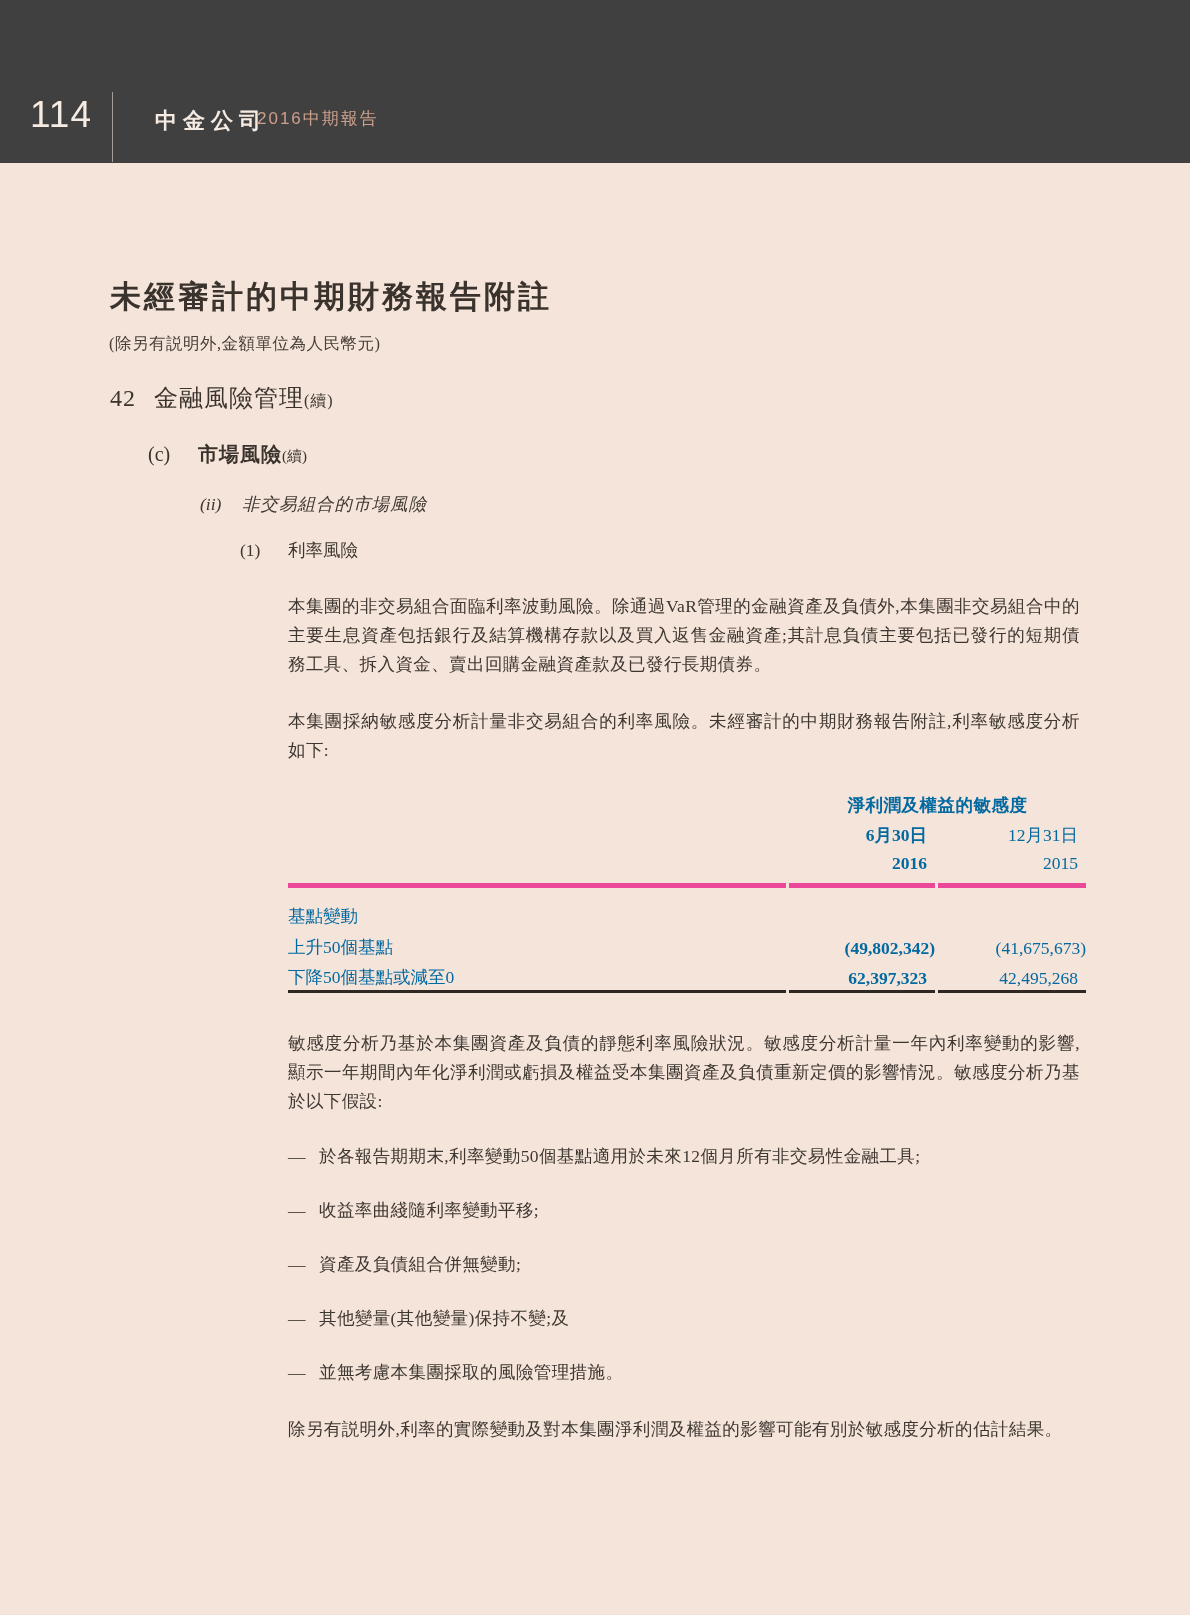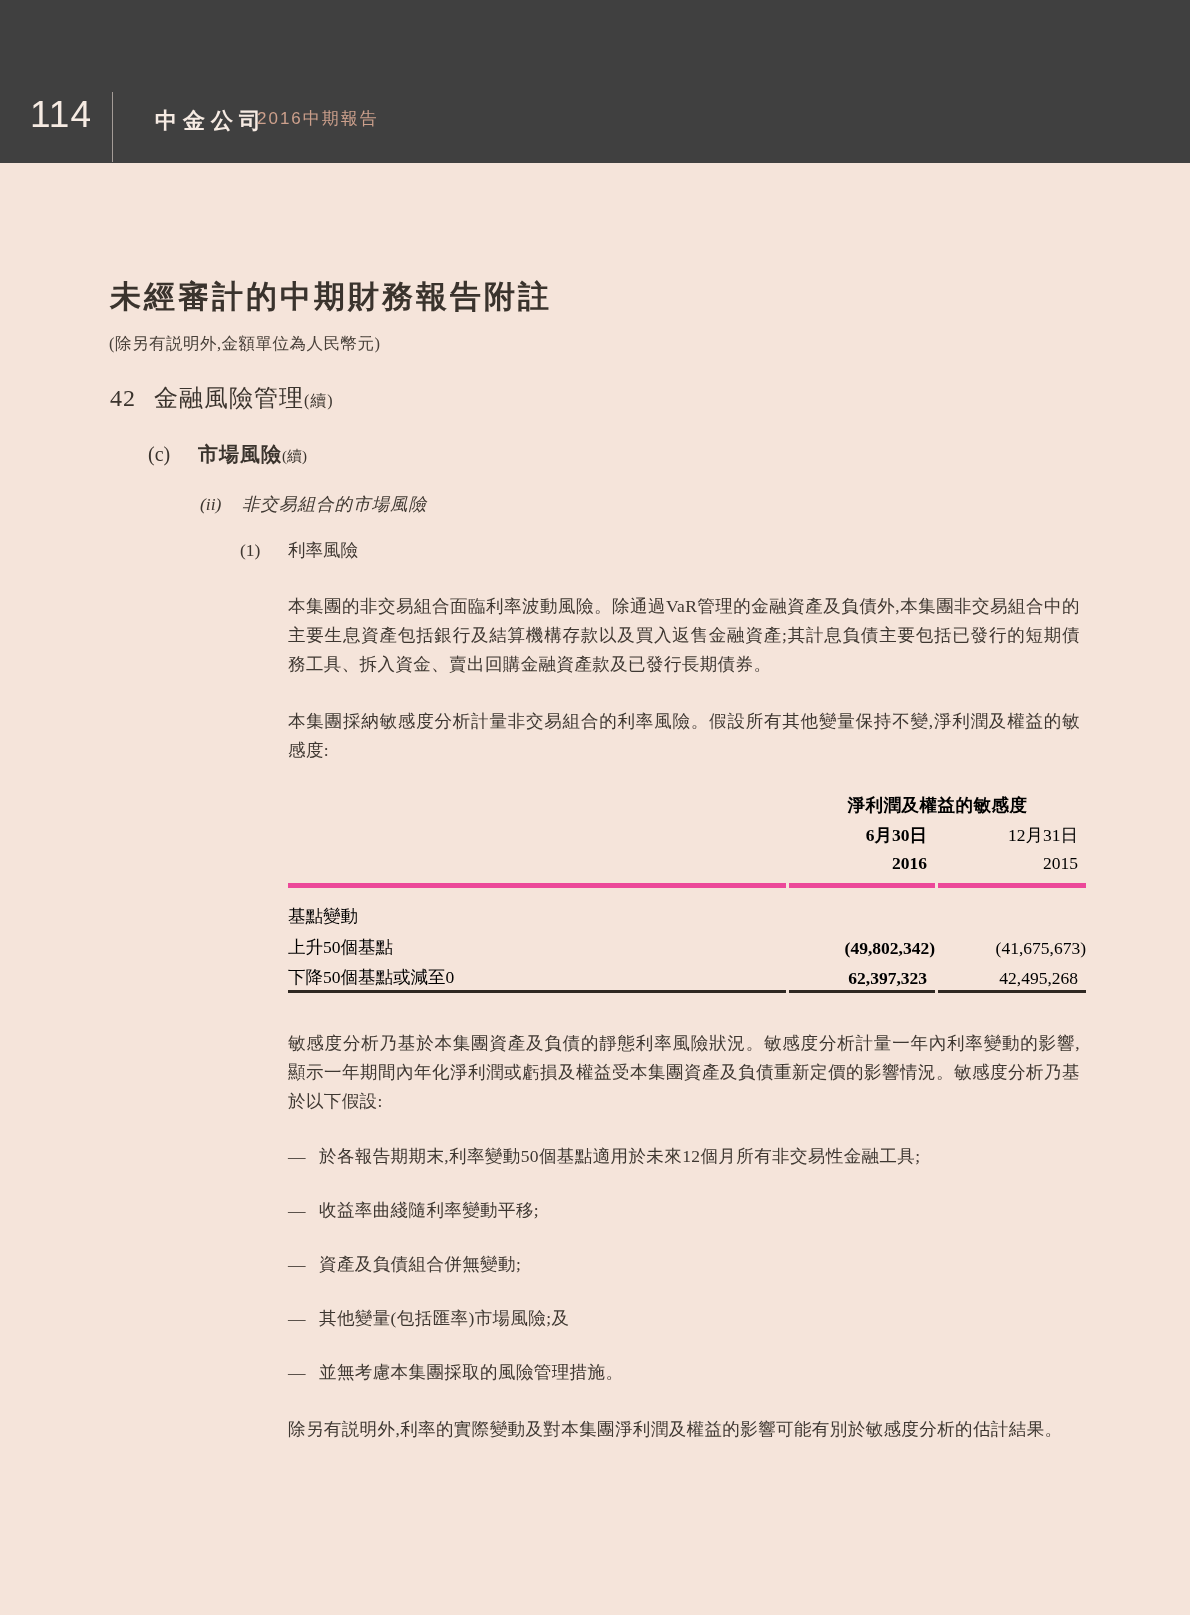"本集團採納敏感度分析計量非交易組合的利率風險。假設所有其他變量保持不變,淨利潤及" p.para { text: 假設所有其他變量保持不變,淨利潤及權益的敏感度 -> 未經審計的中期財務報告附註,利率敏感度分析如下 }
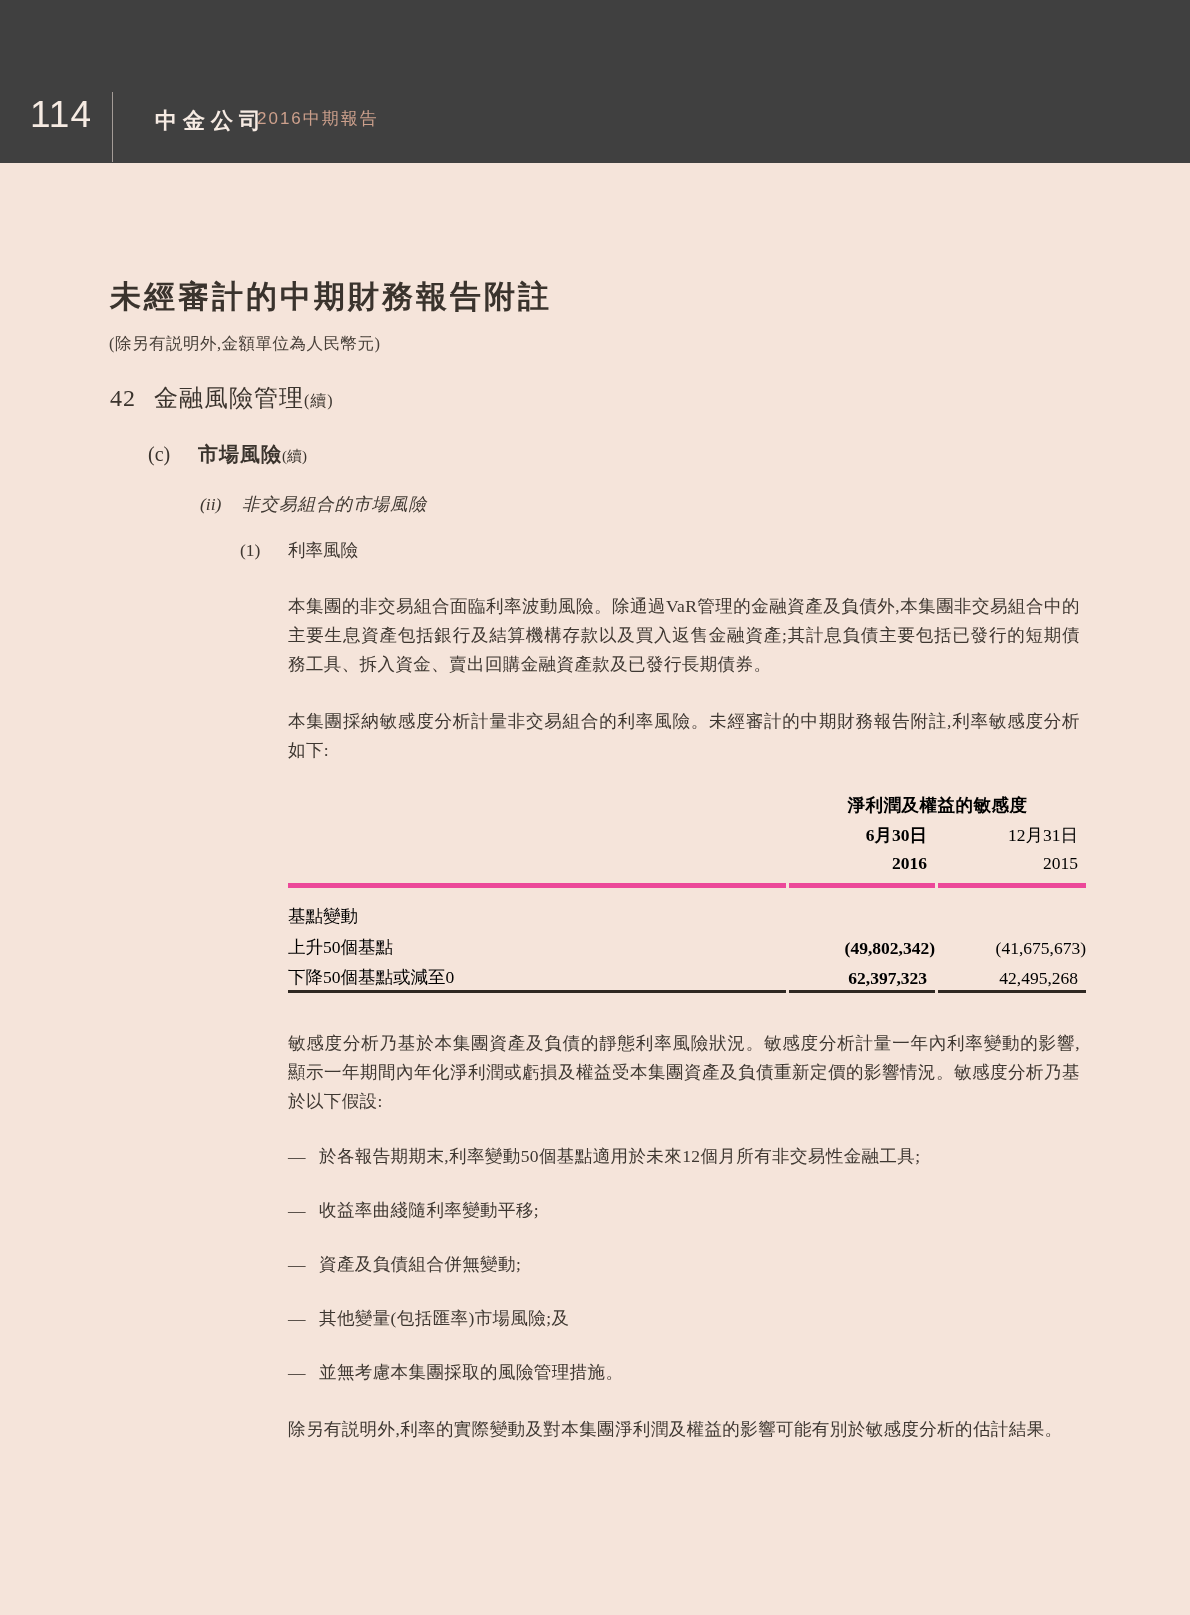"淨利潤及權益的敏感度" .fin-table { color: #000000 -> #0369a1 }
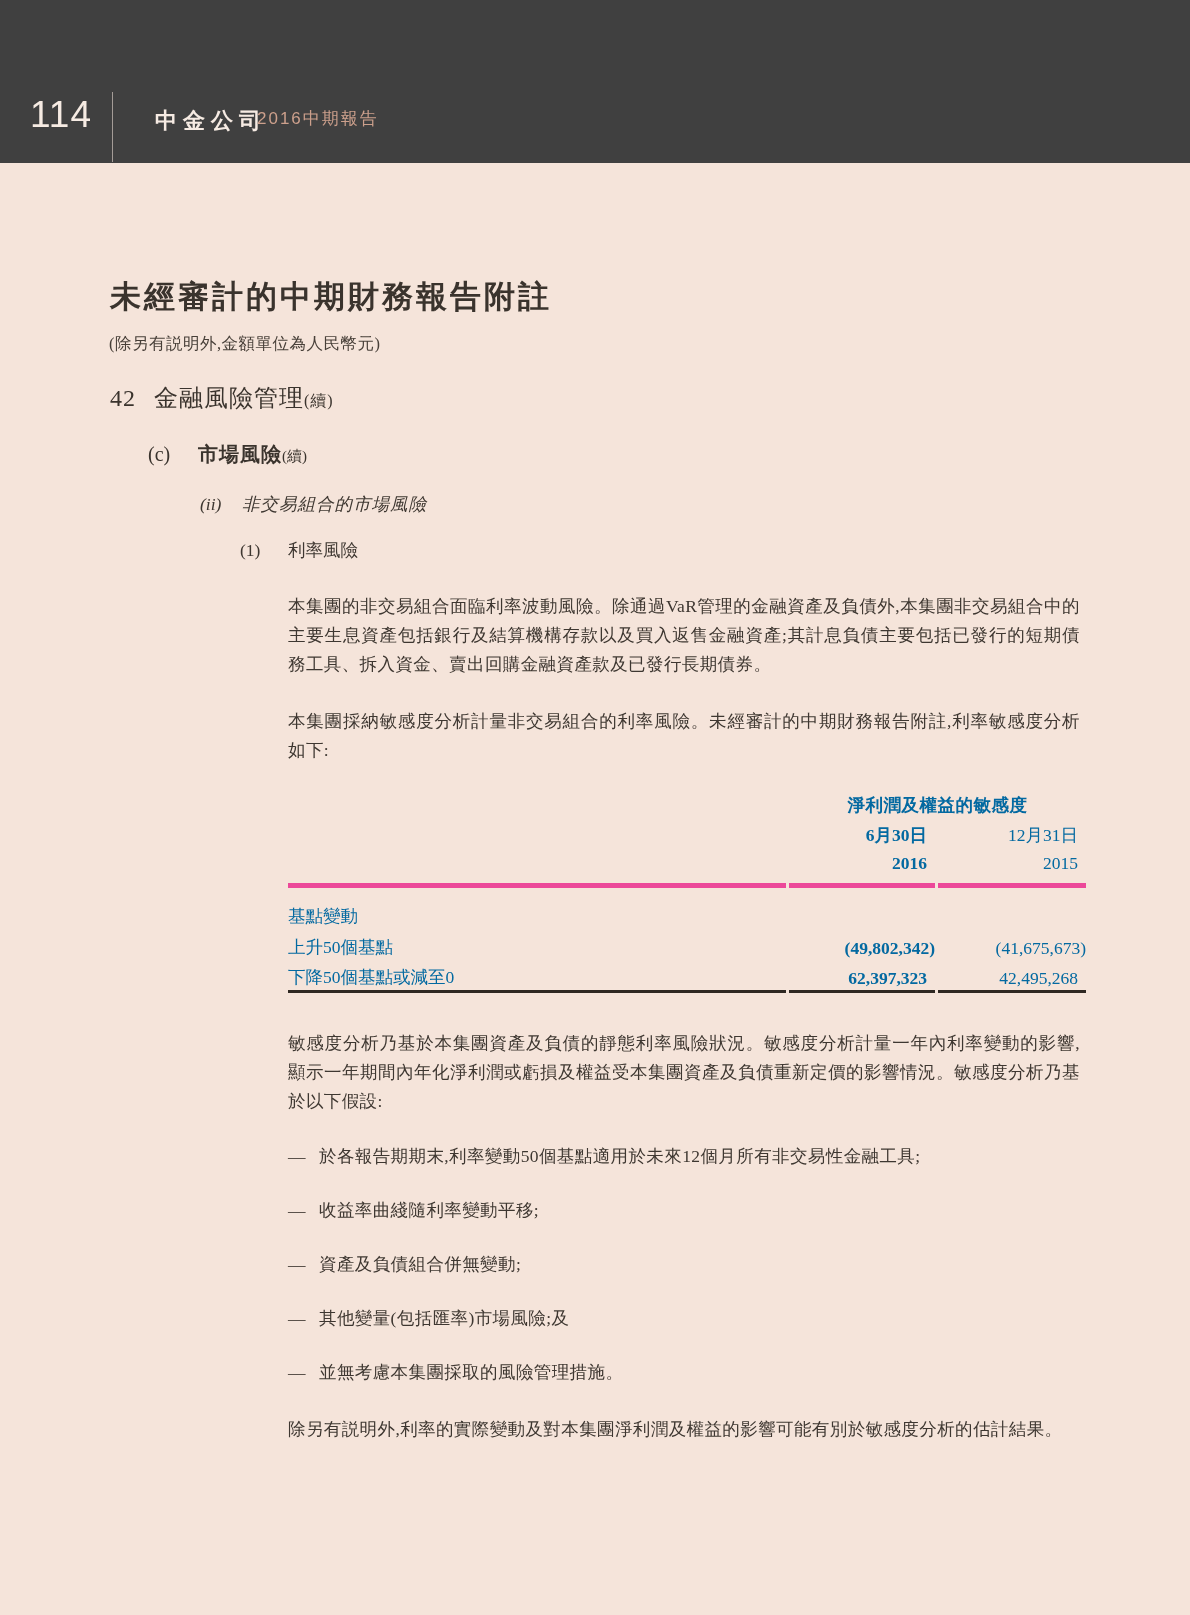"其他變量(包括匯率)市場風險;及" span.txt { text: 包括匯率)市場風險 -> 其他變量)保持不變 }
